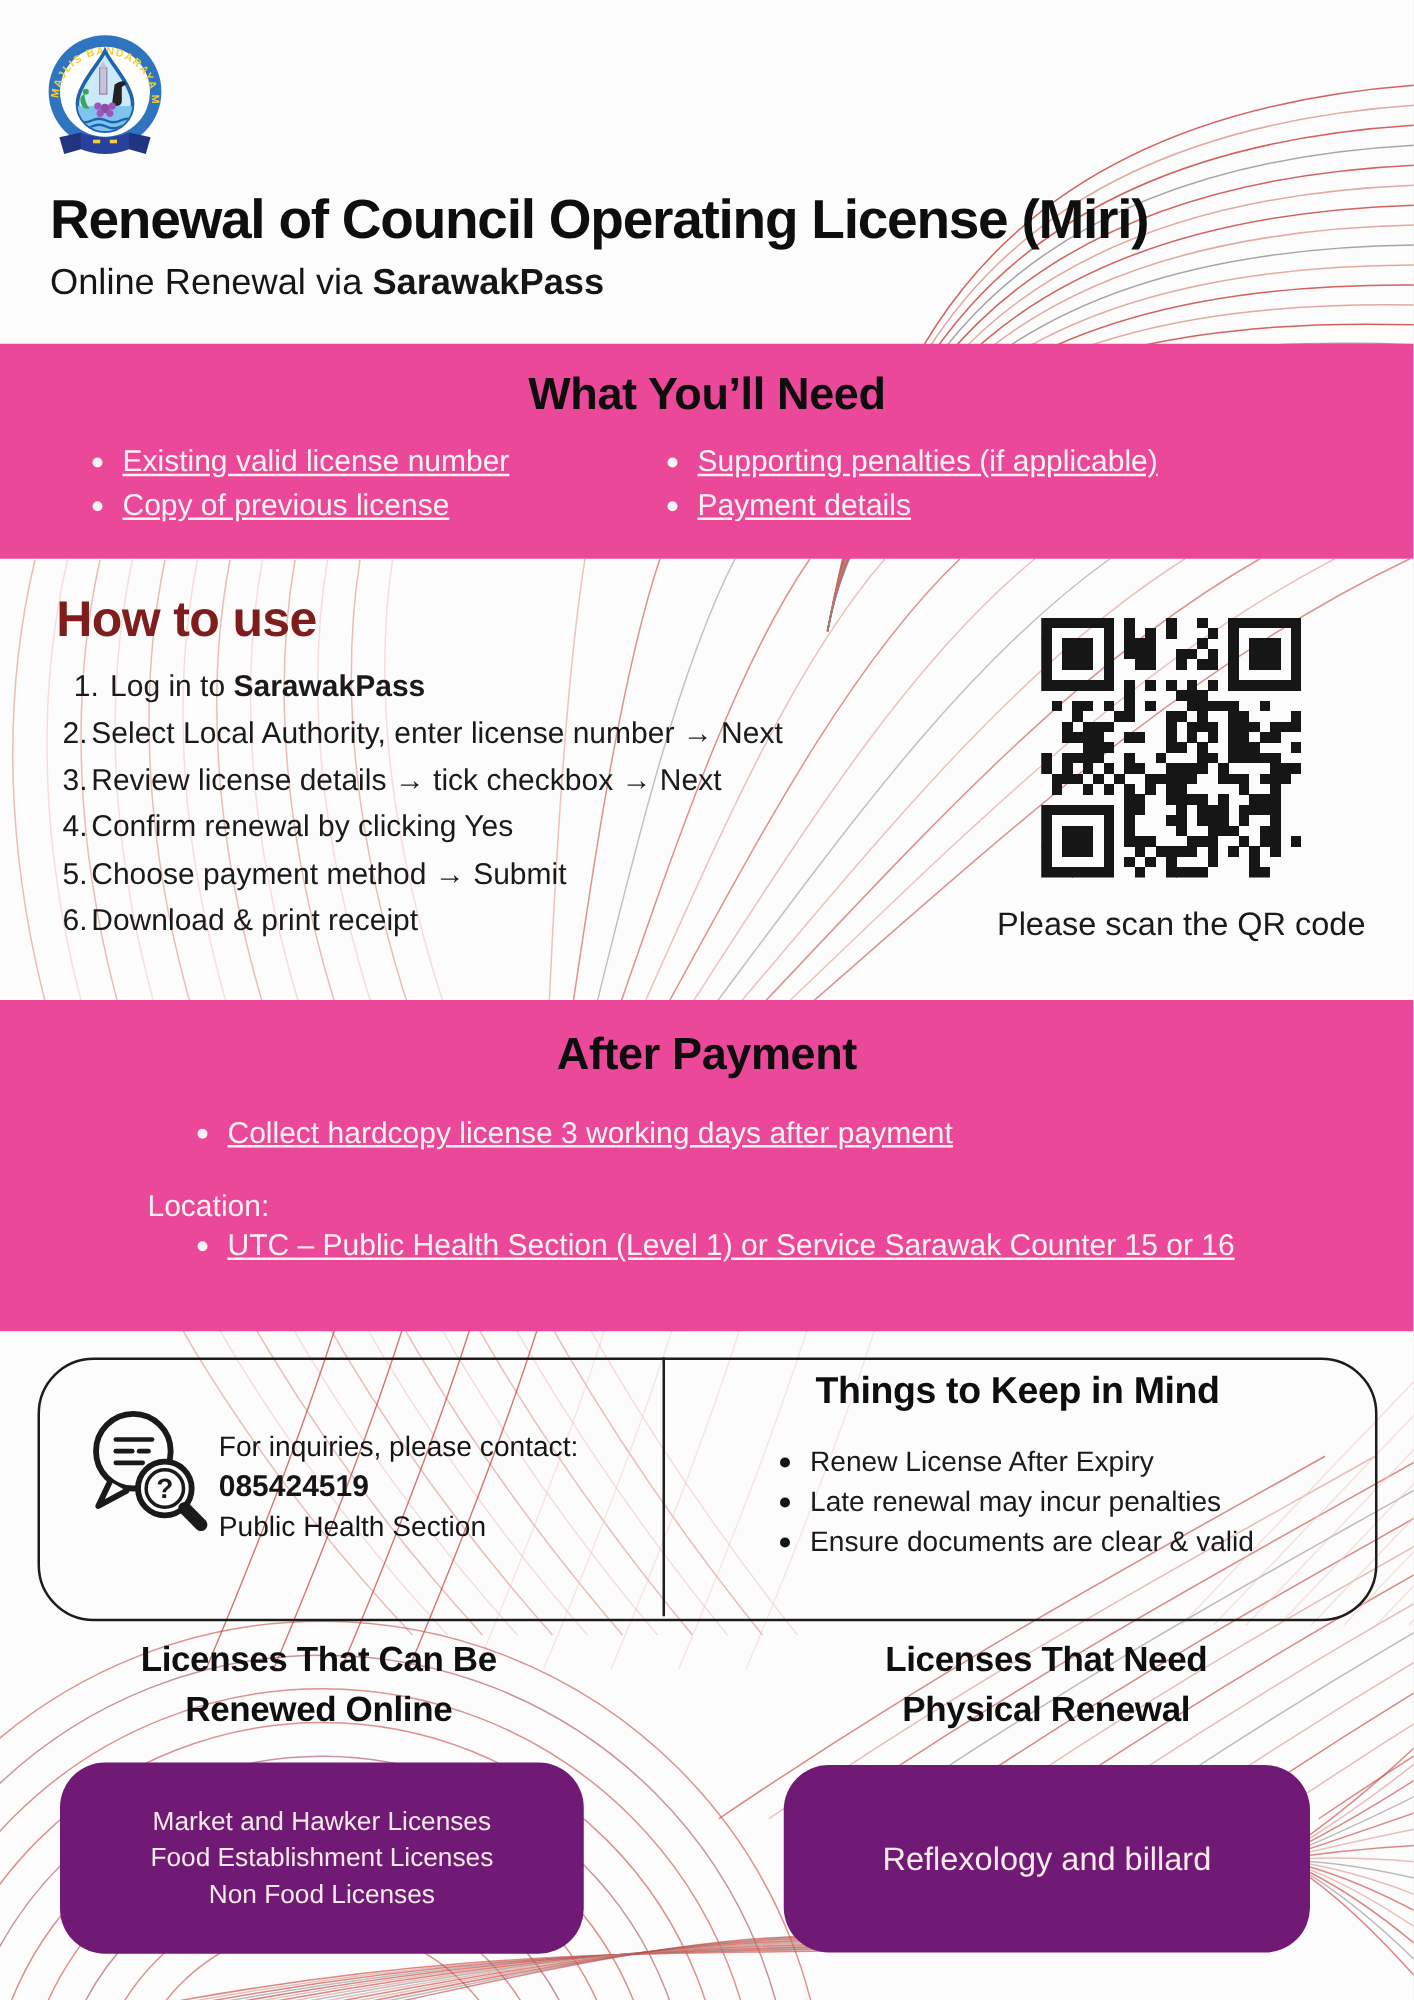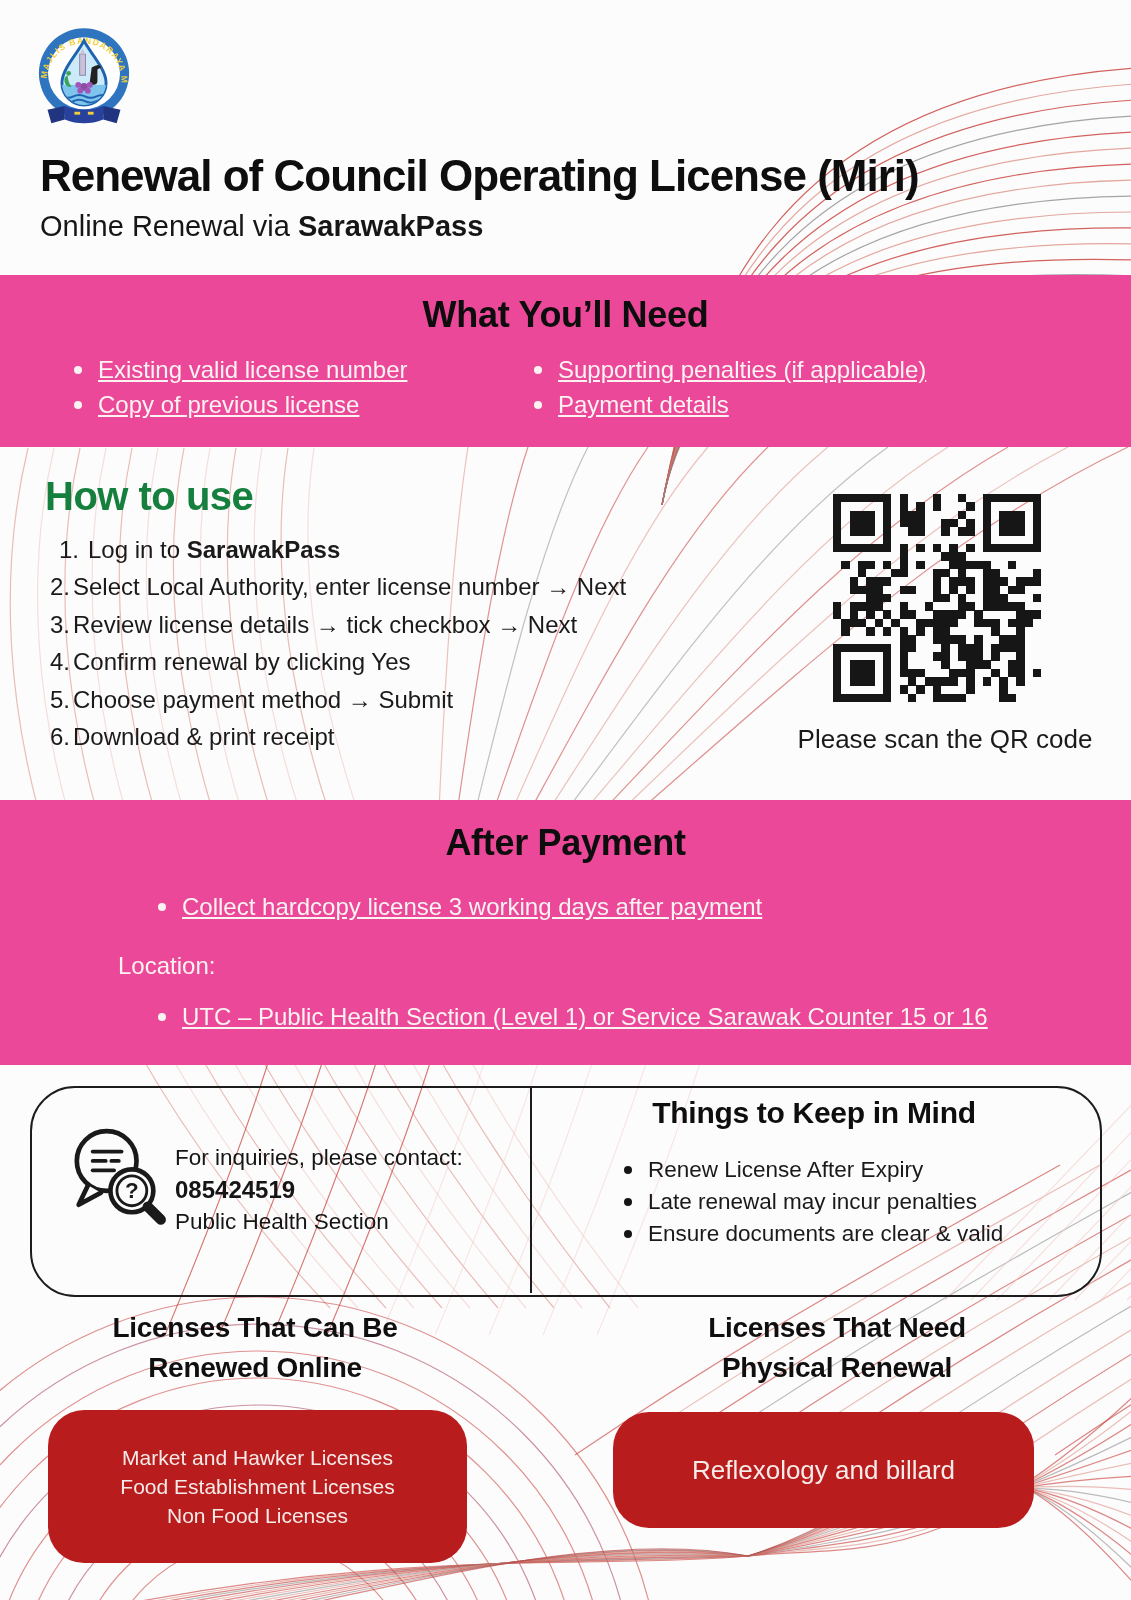"How to use" .howto-title { color: #15803d -> #7f1d1d }
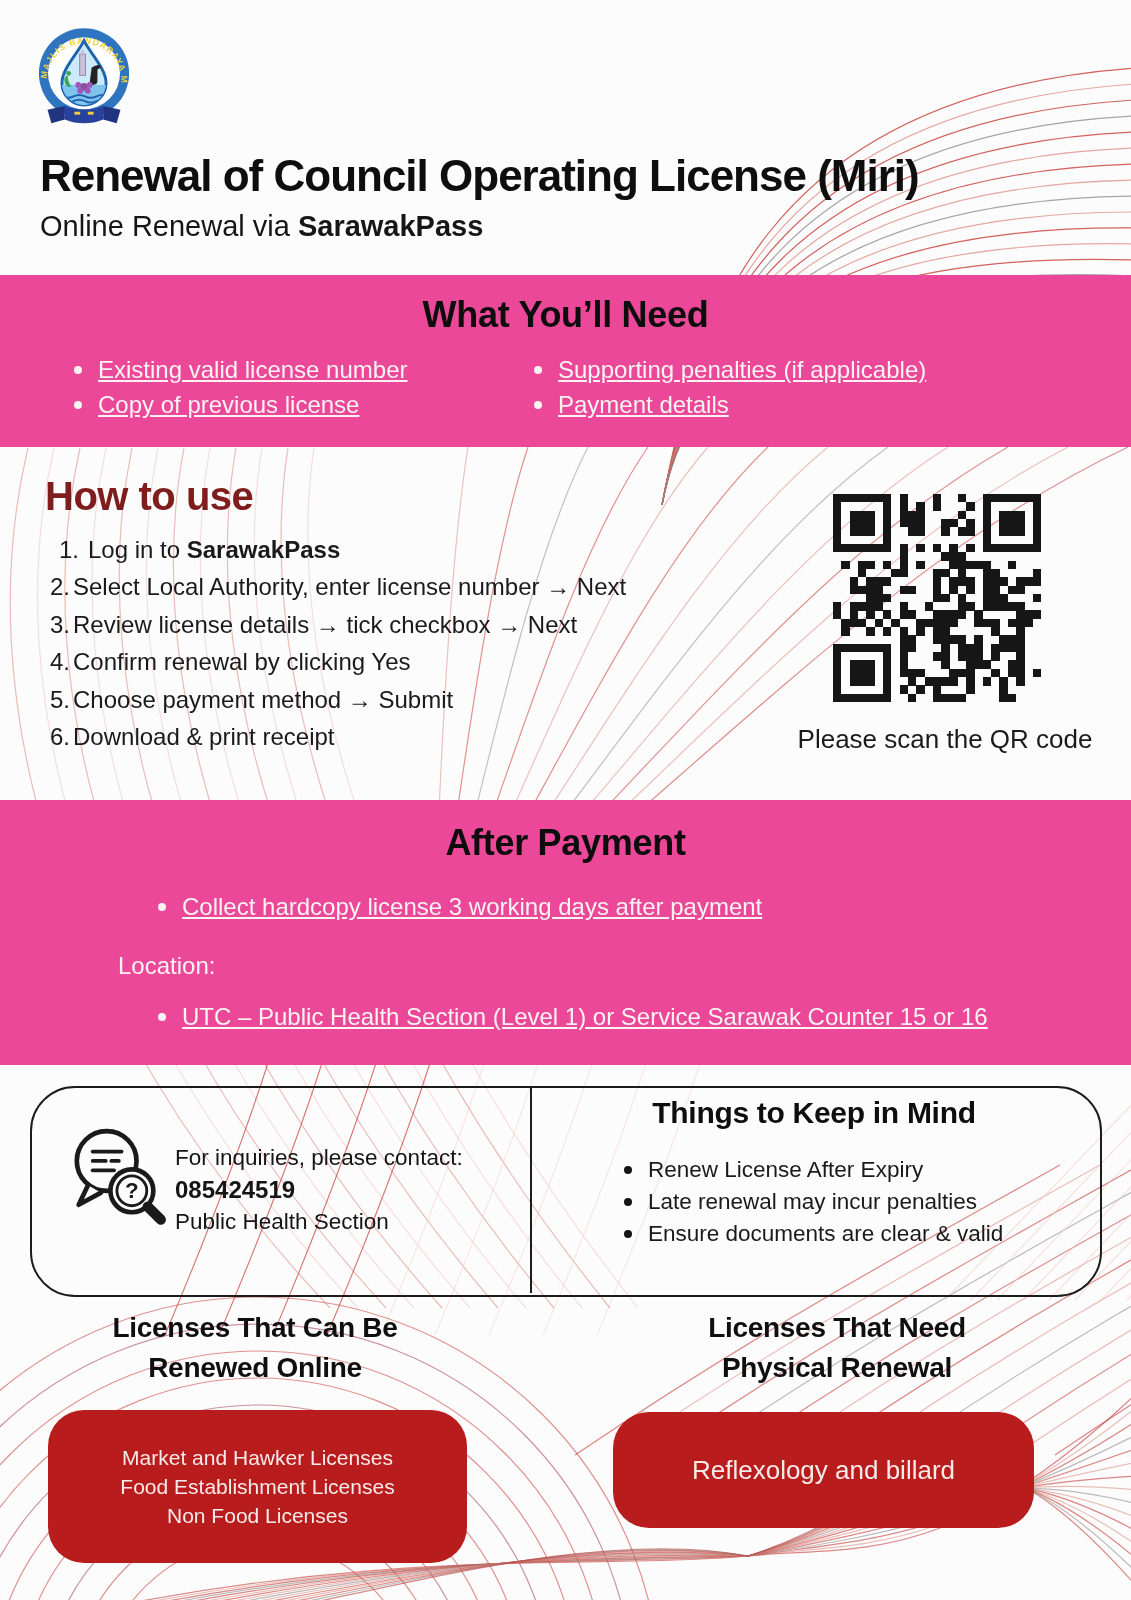"UTC – Public Health Section" .ap-b2 { top: 202px -> 182px }
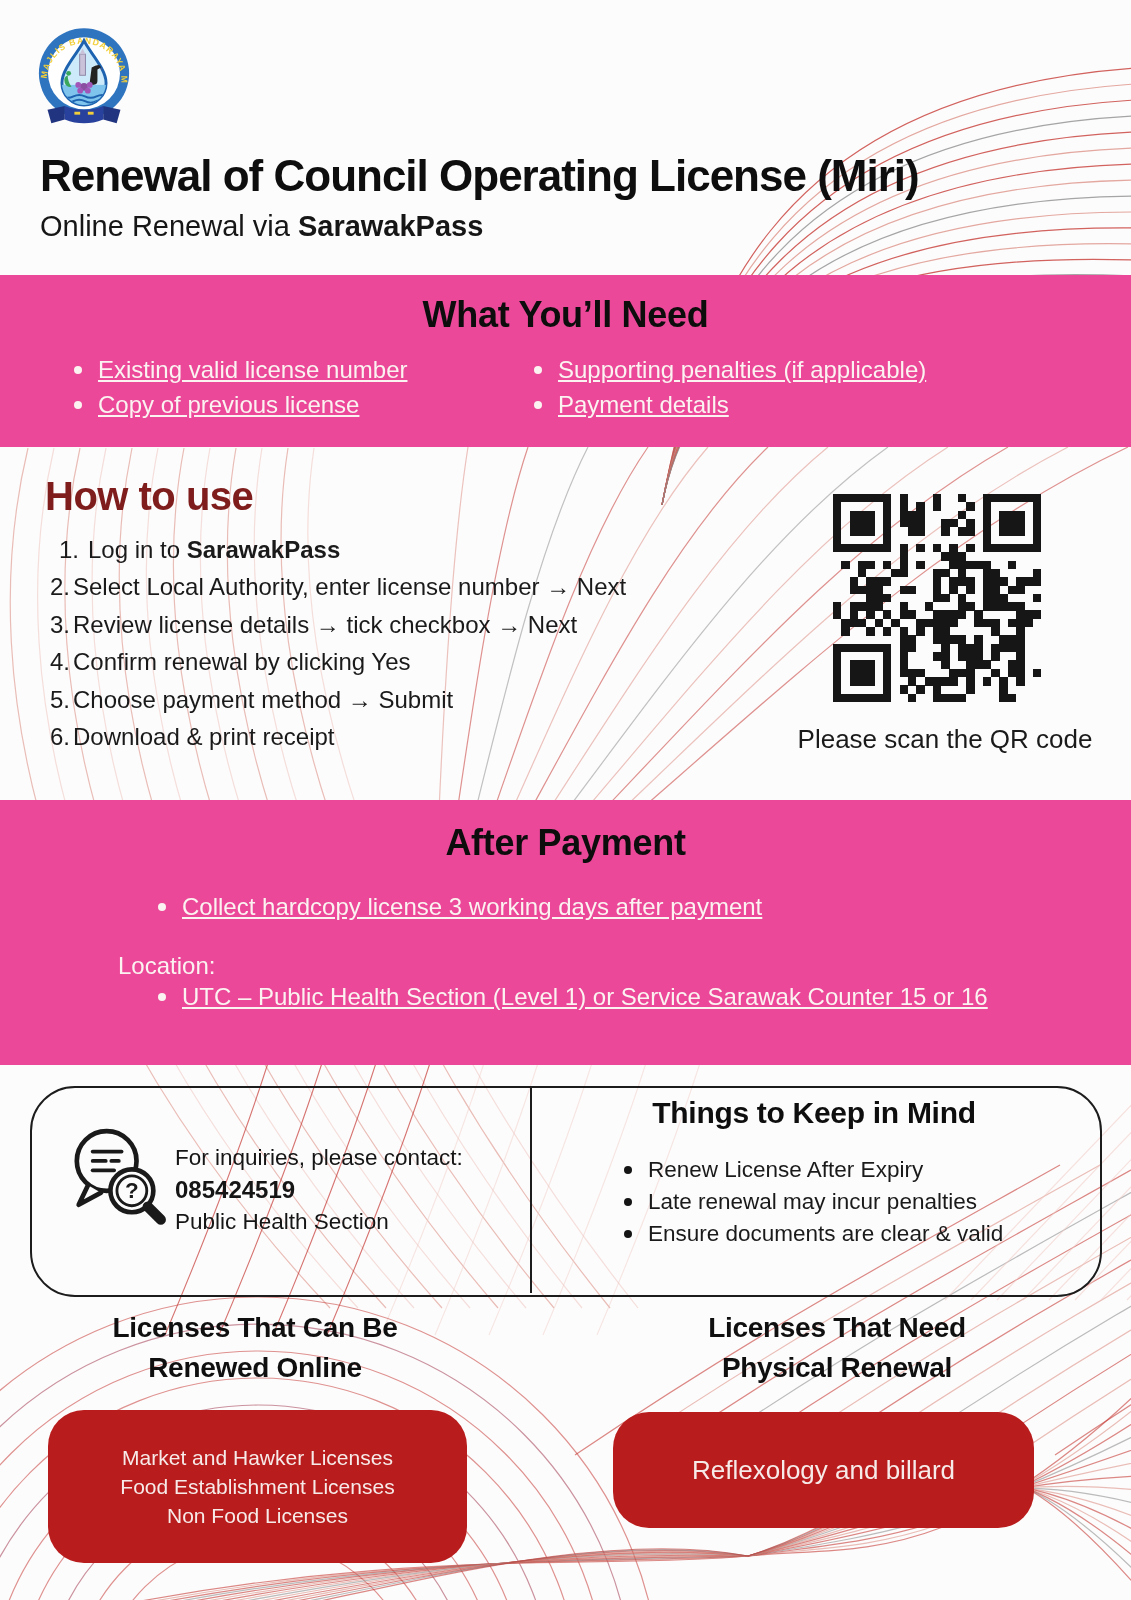"Market and Hawker Licenses" .redbox { background: #b91c1c -> #701a75 }
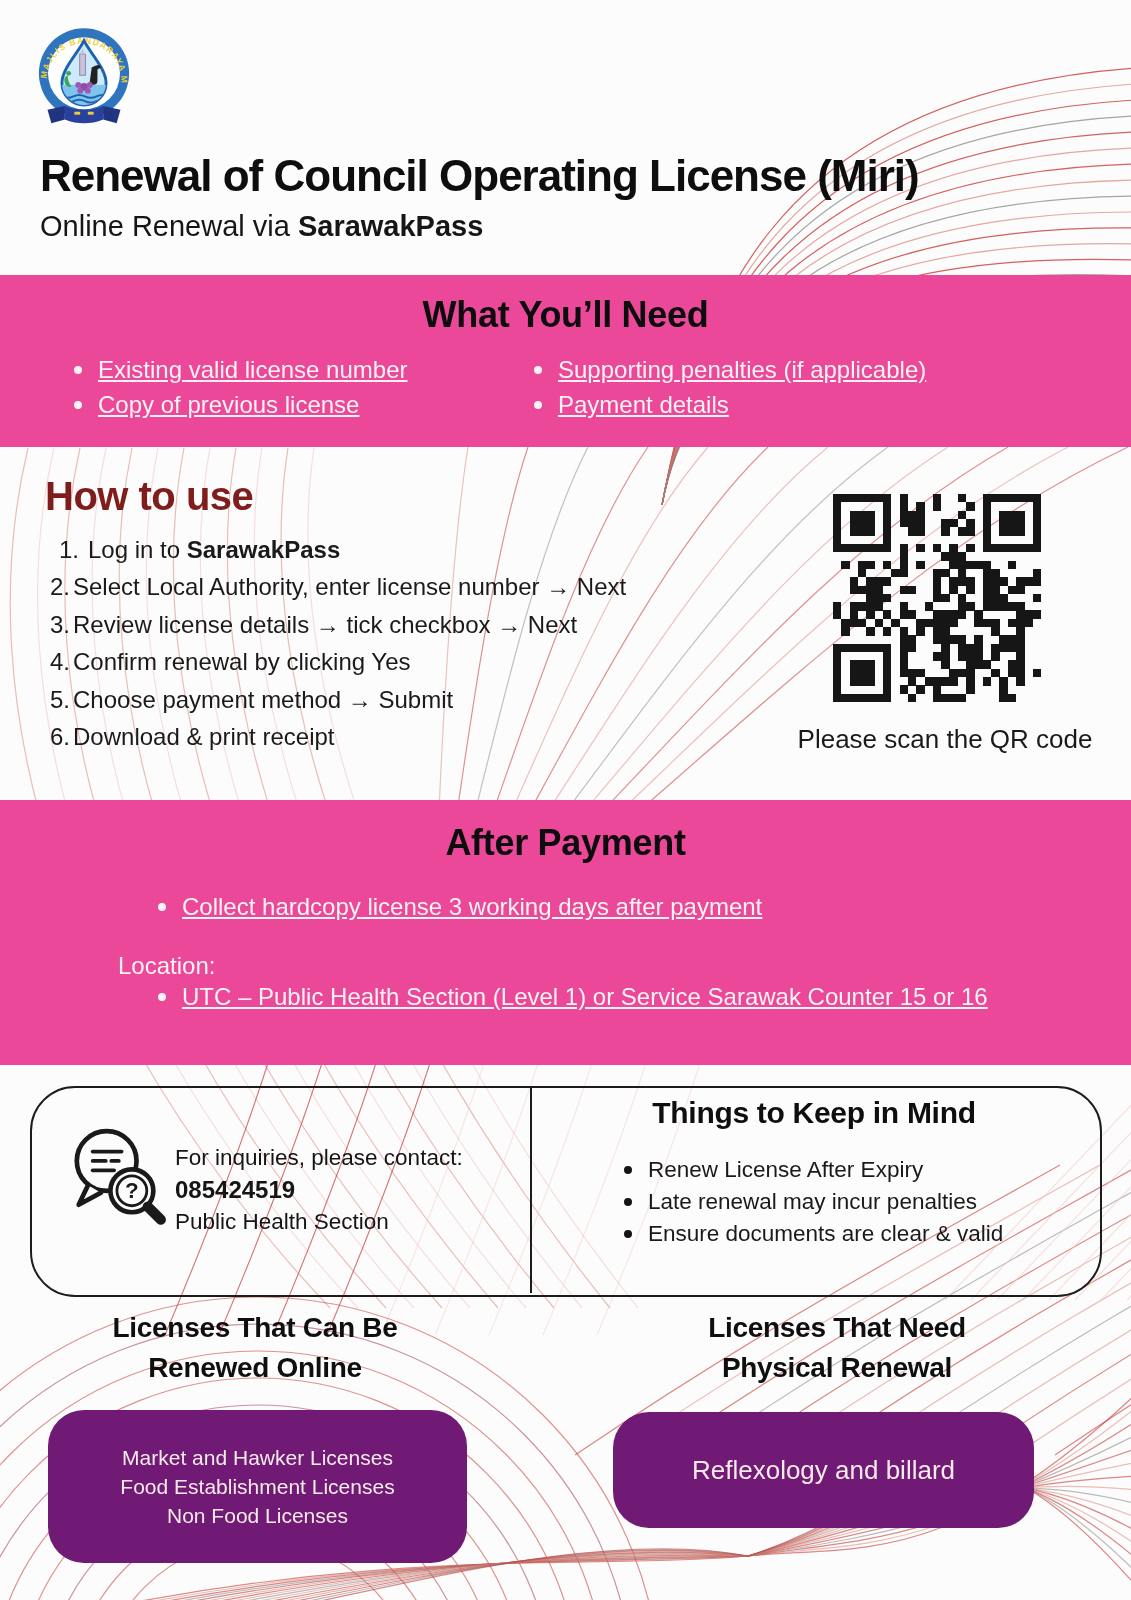"Reflexology and billard" .redbox-physical { height: 116px -> 150px; left: 613px -> 627px }
